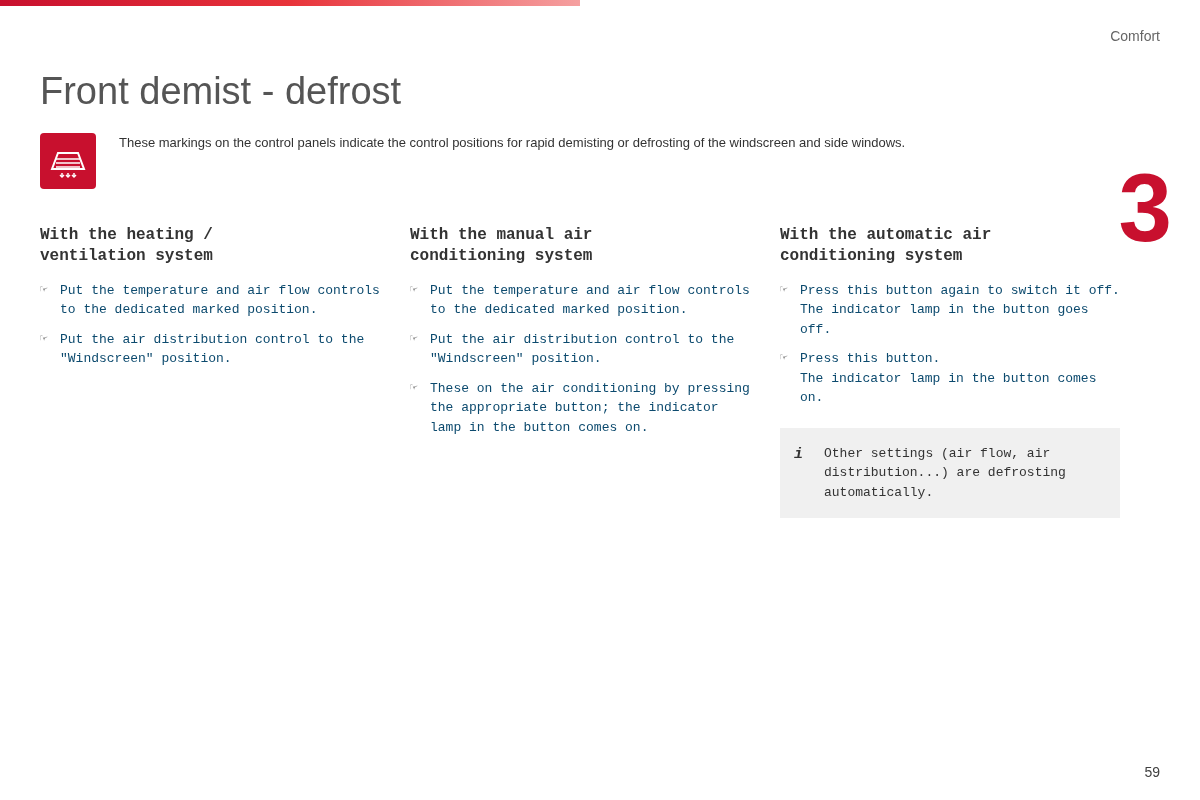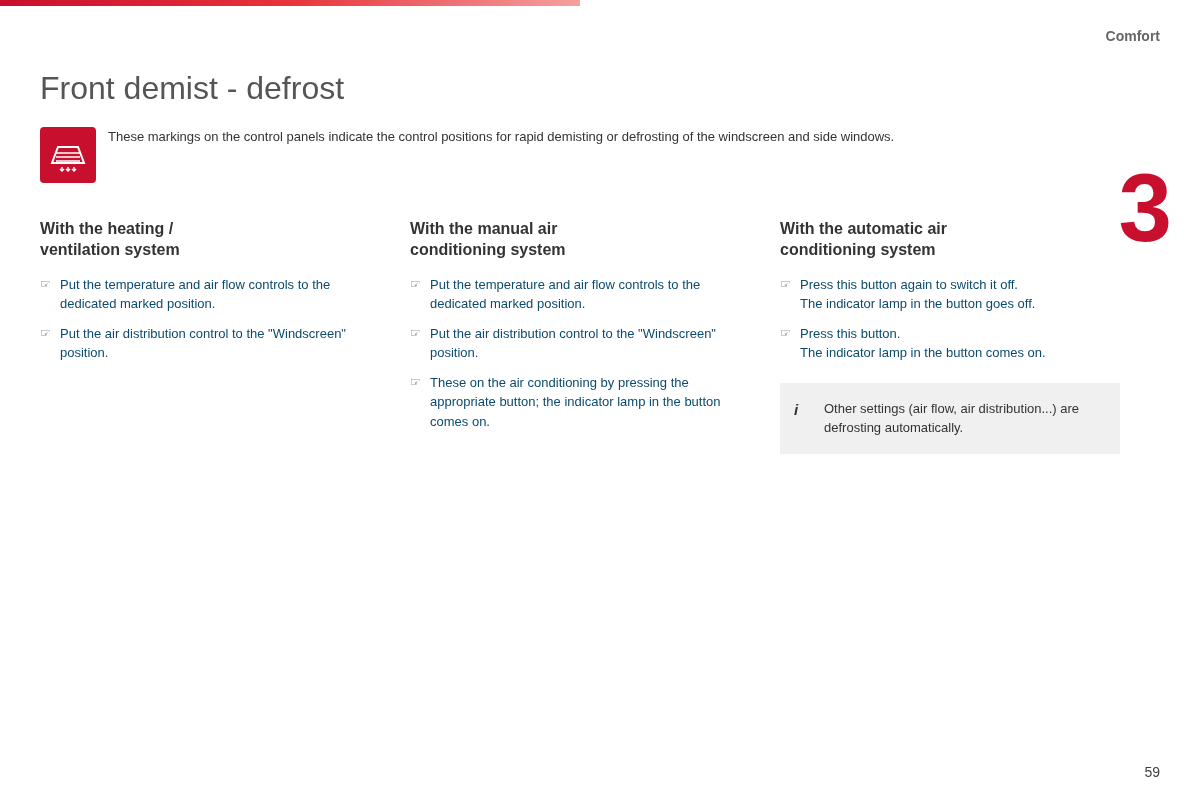"Comfort" .comfort-label { font-weight: bold -> none }
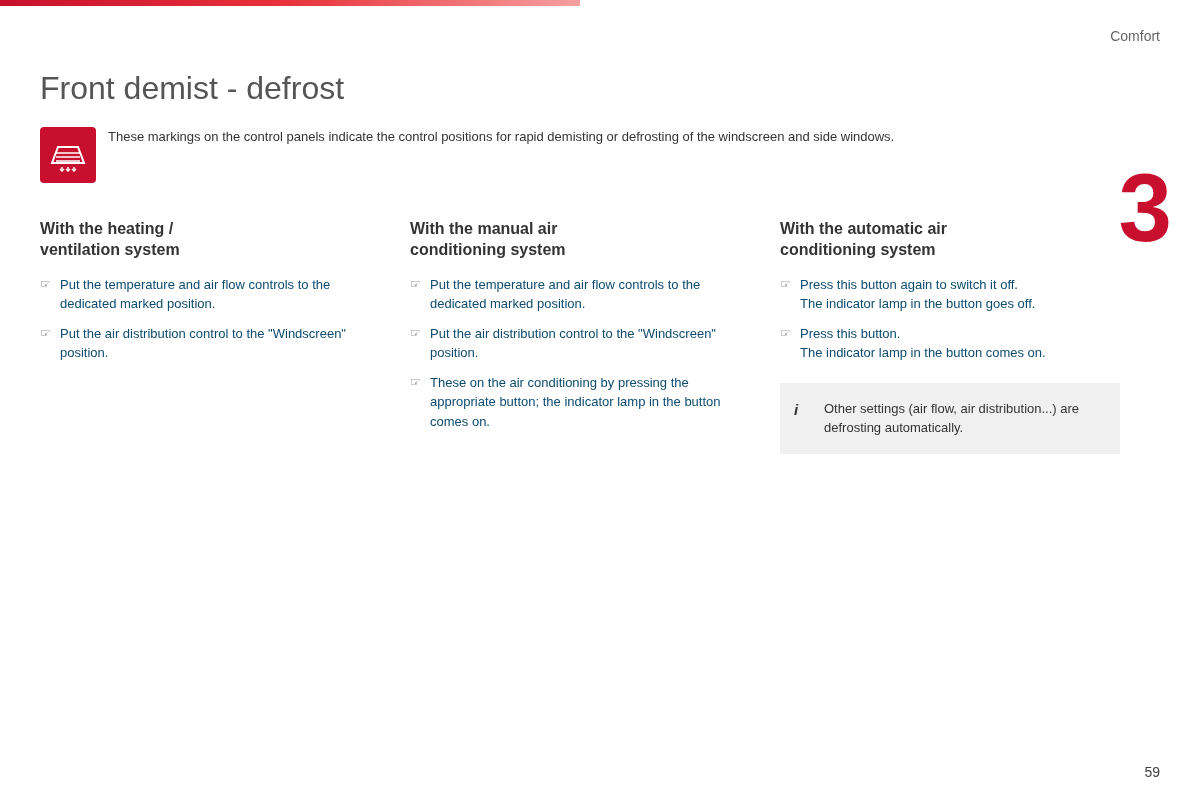"Front demist - defrost" .page-title { font-size: 32px -> 38px }
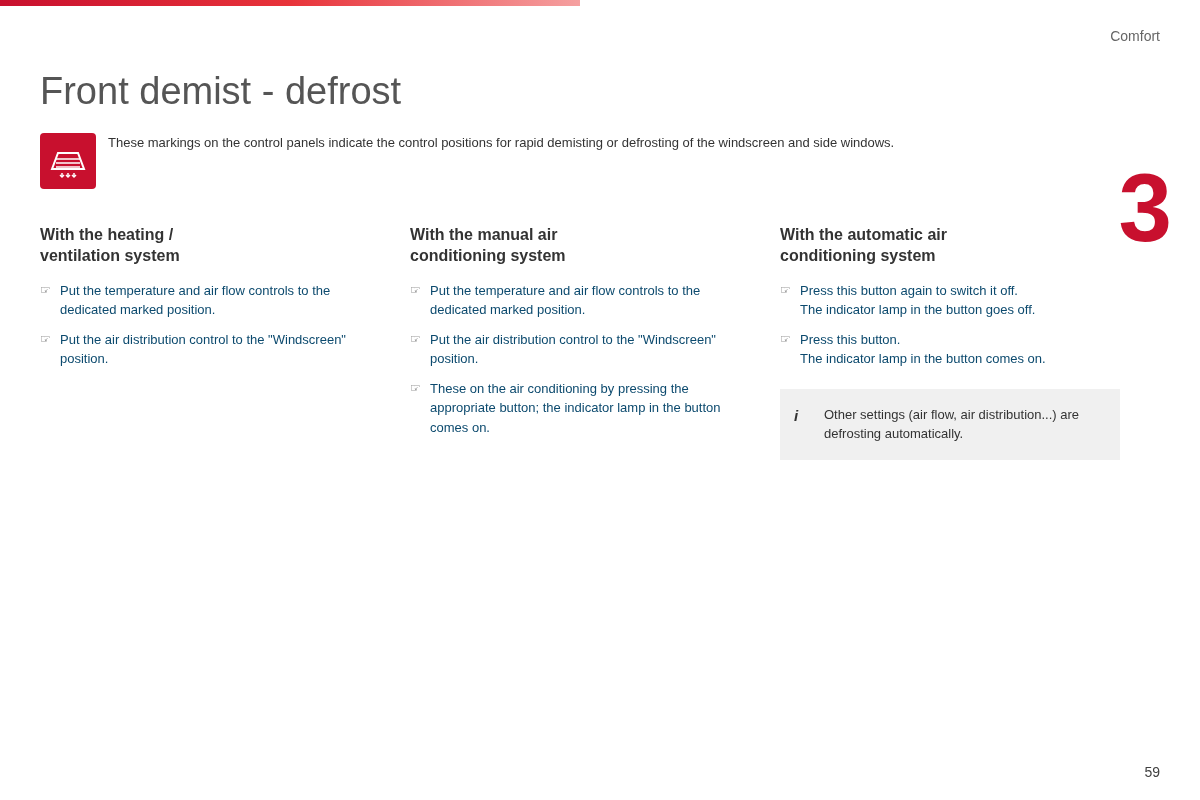"These markings on the control" .intro-section { gap: 12px -> 23px }
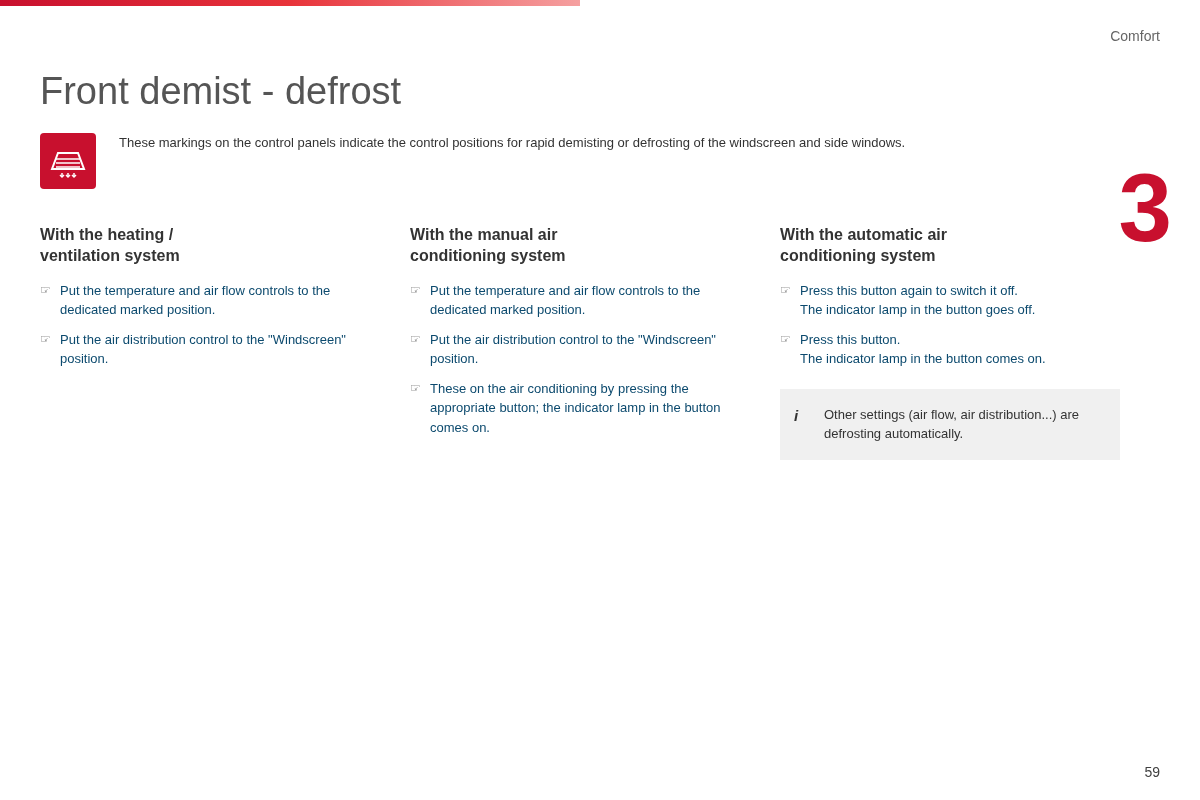"With the heating /" .column { font-family: none -> Liberation Mono, monospace }
